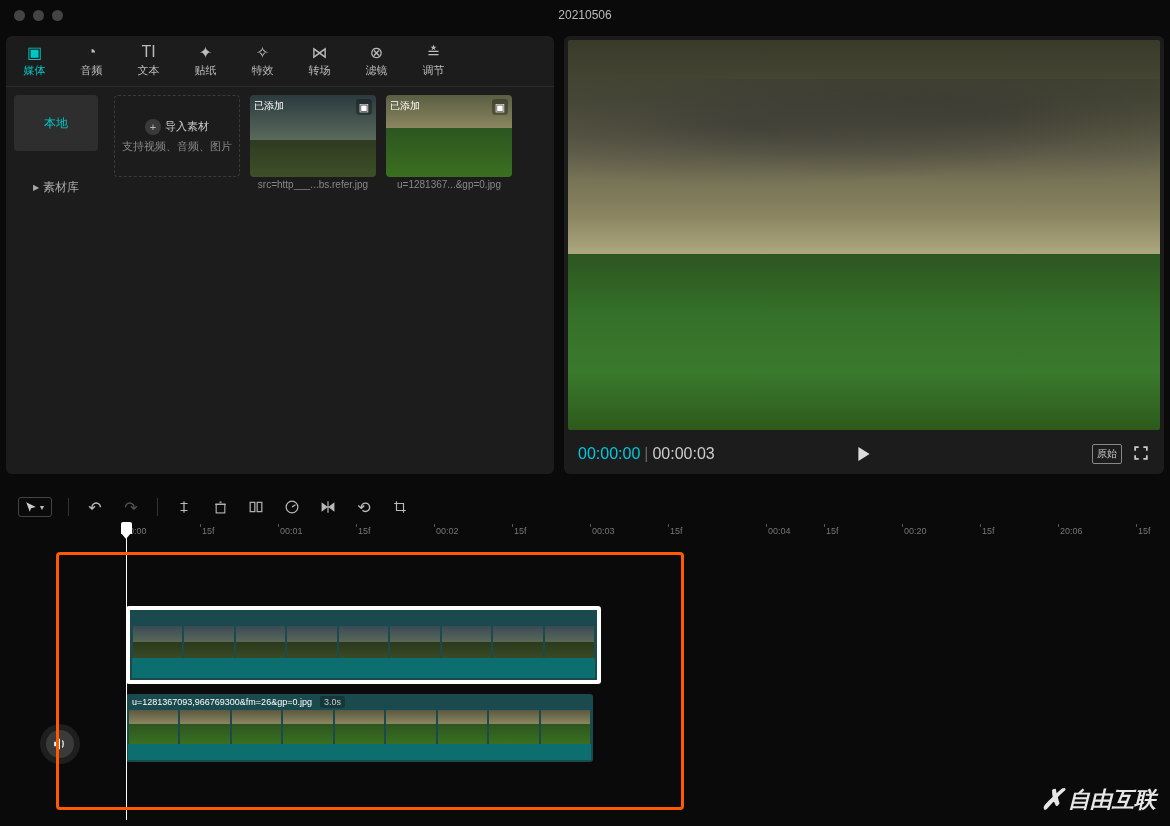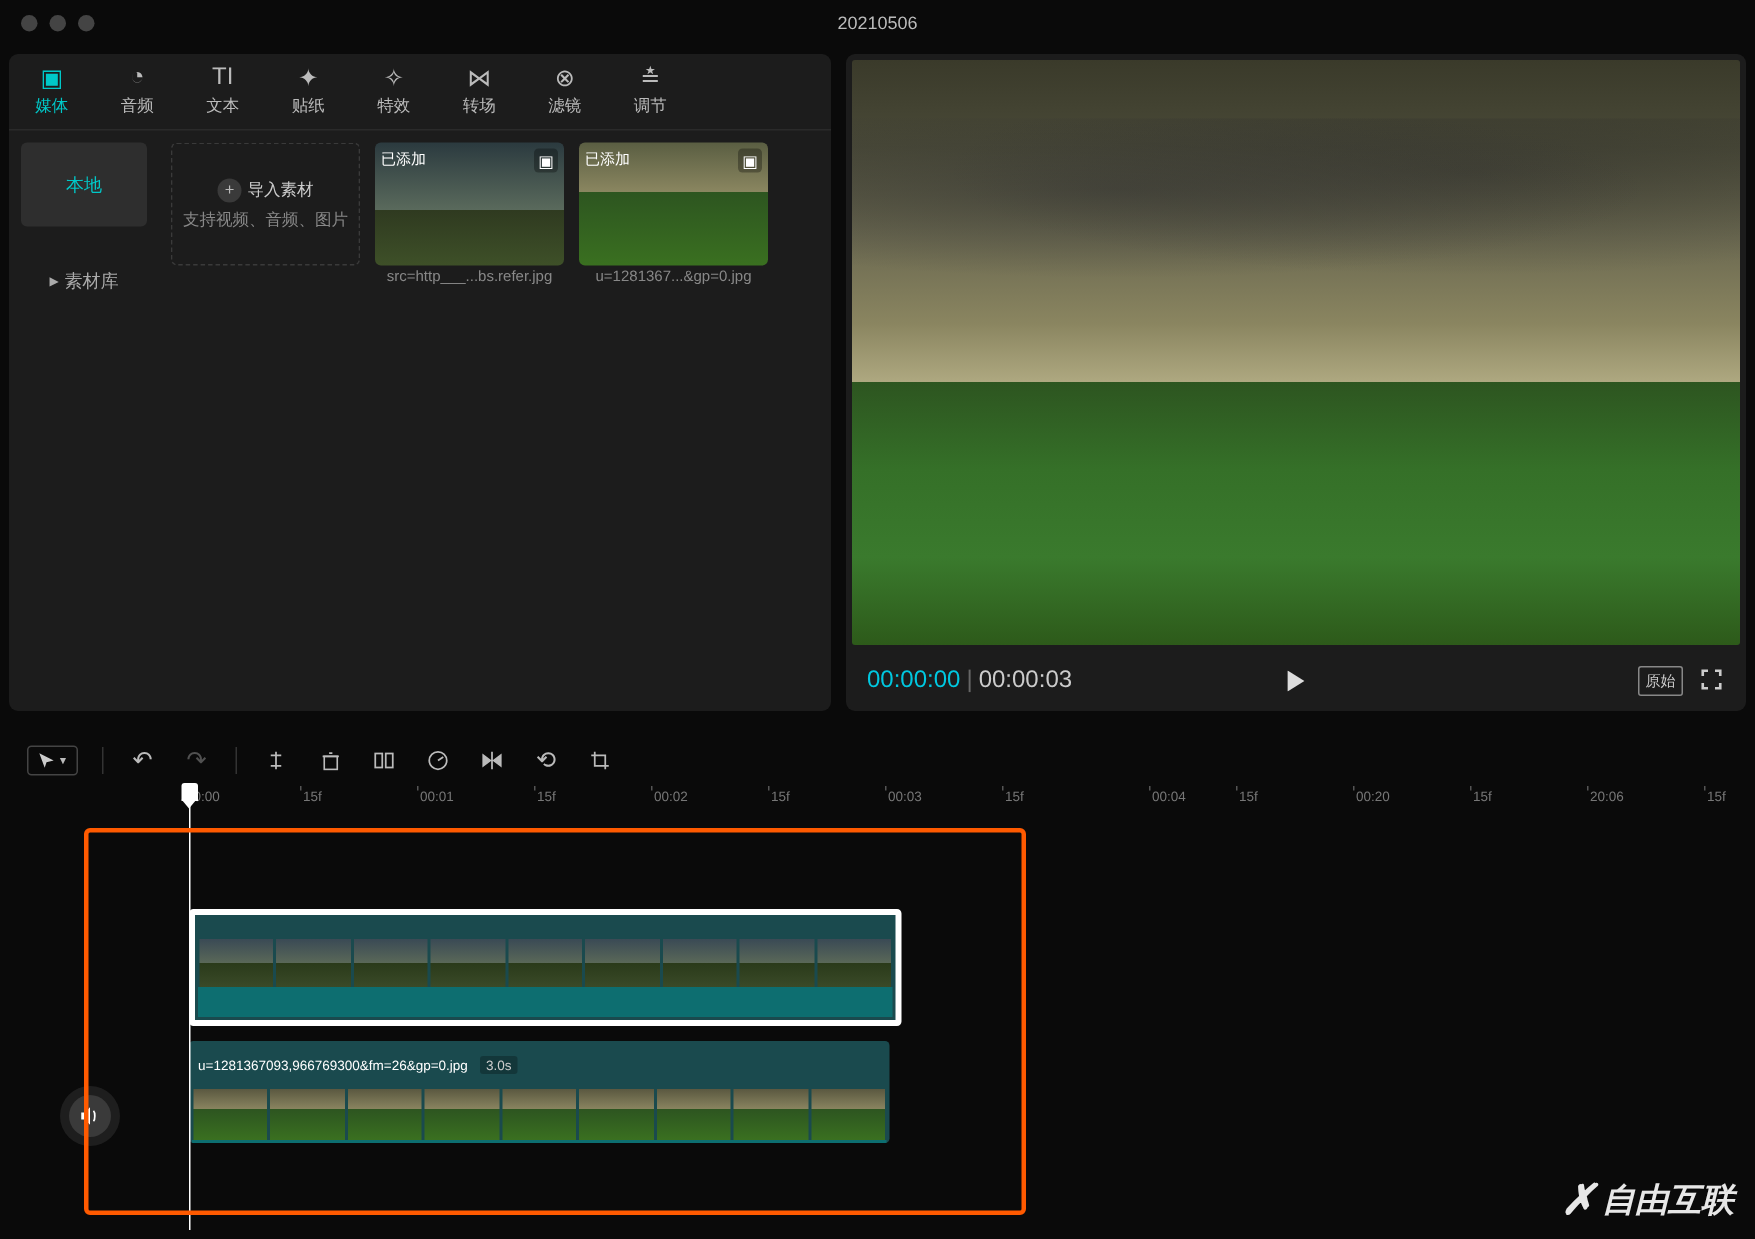"u=1281367093,966769300&fm=26&gp=0.jpg" .clip2-header { height: 32px -> 16px }
